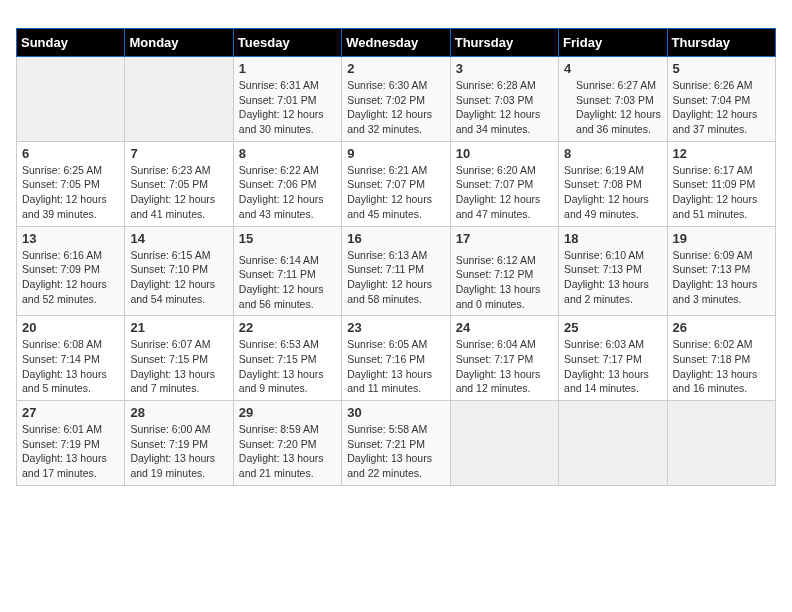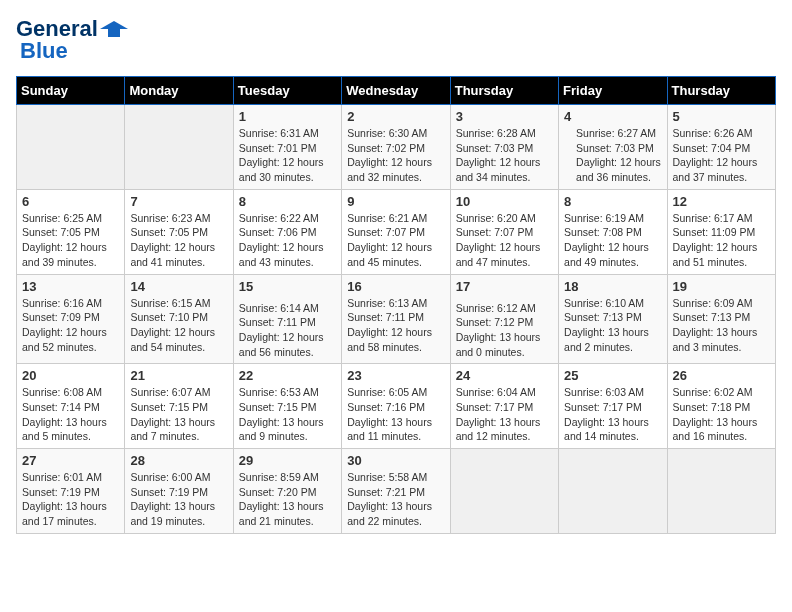"General" div.logo { html: <div> <div> <span>General</span> <svg> <polygon></polygon> </svg> </div> <span>Blue</span> </div> -> none }
